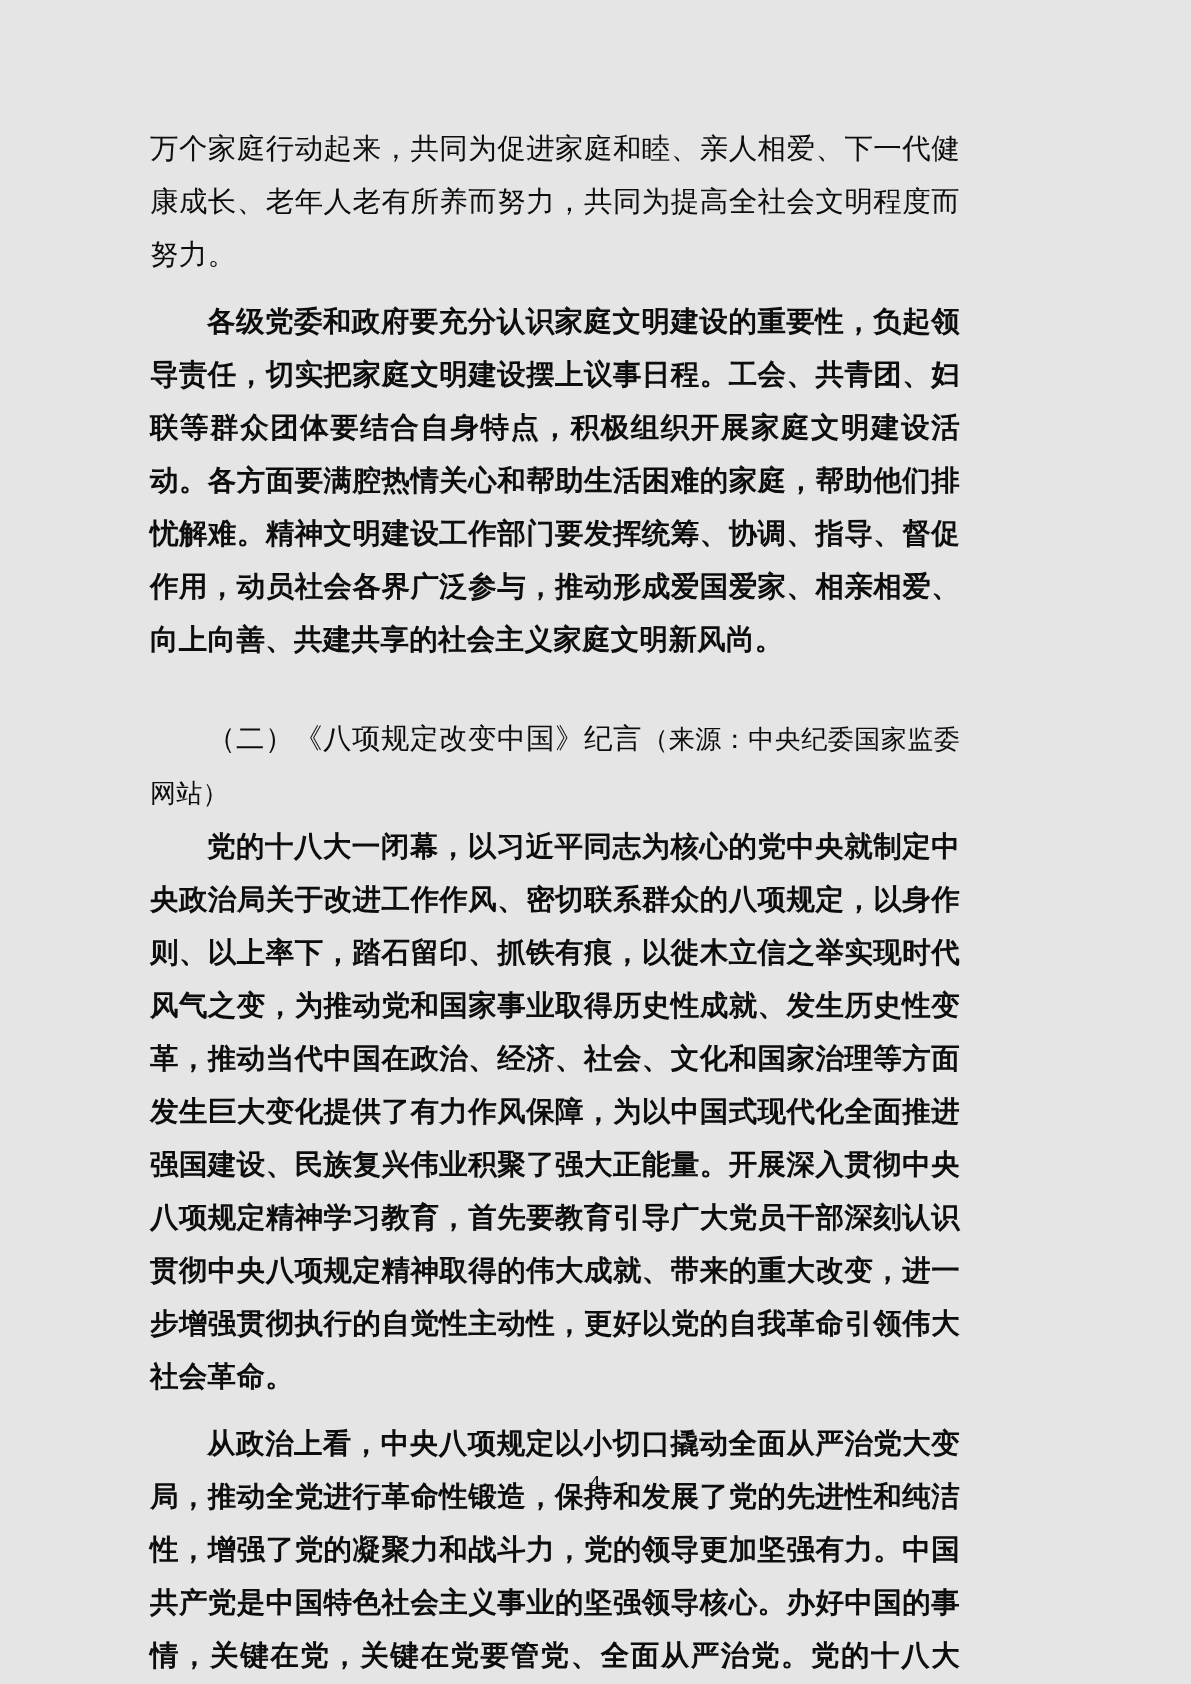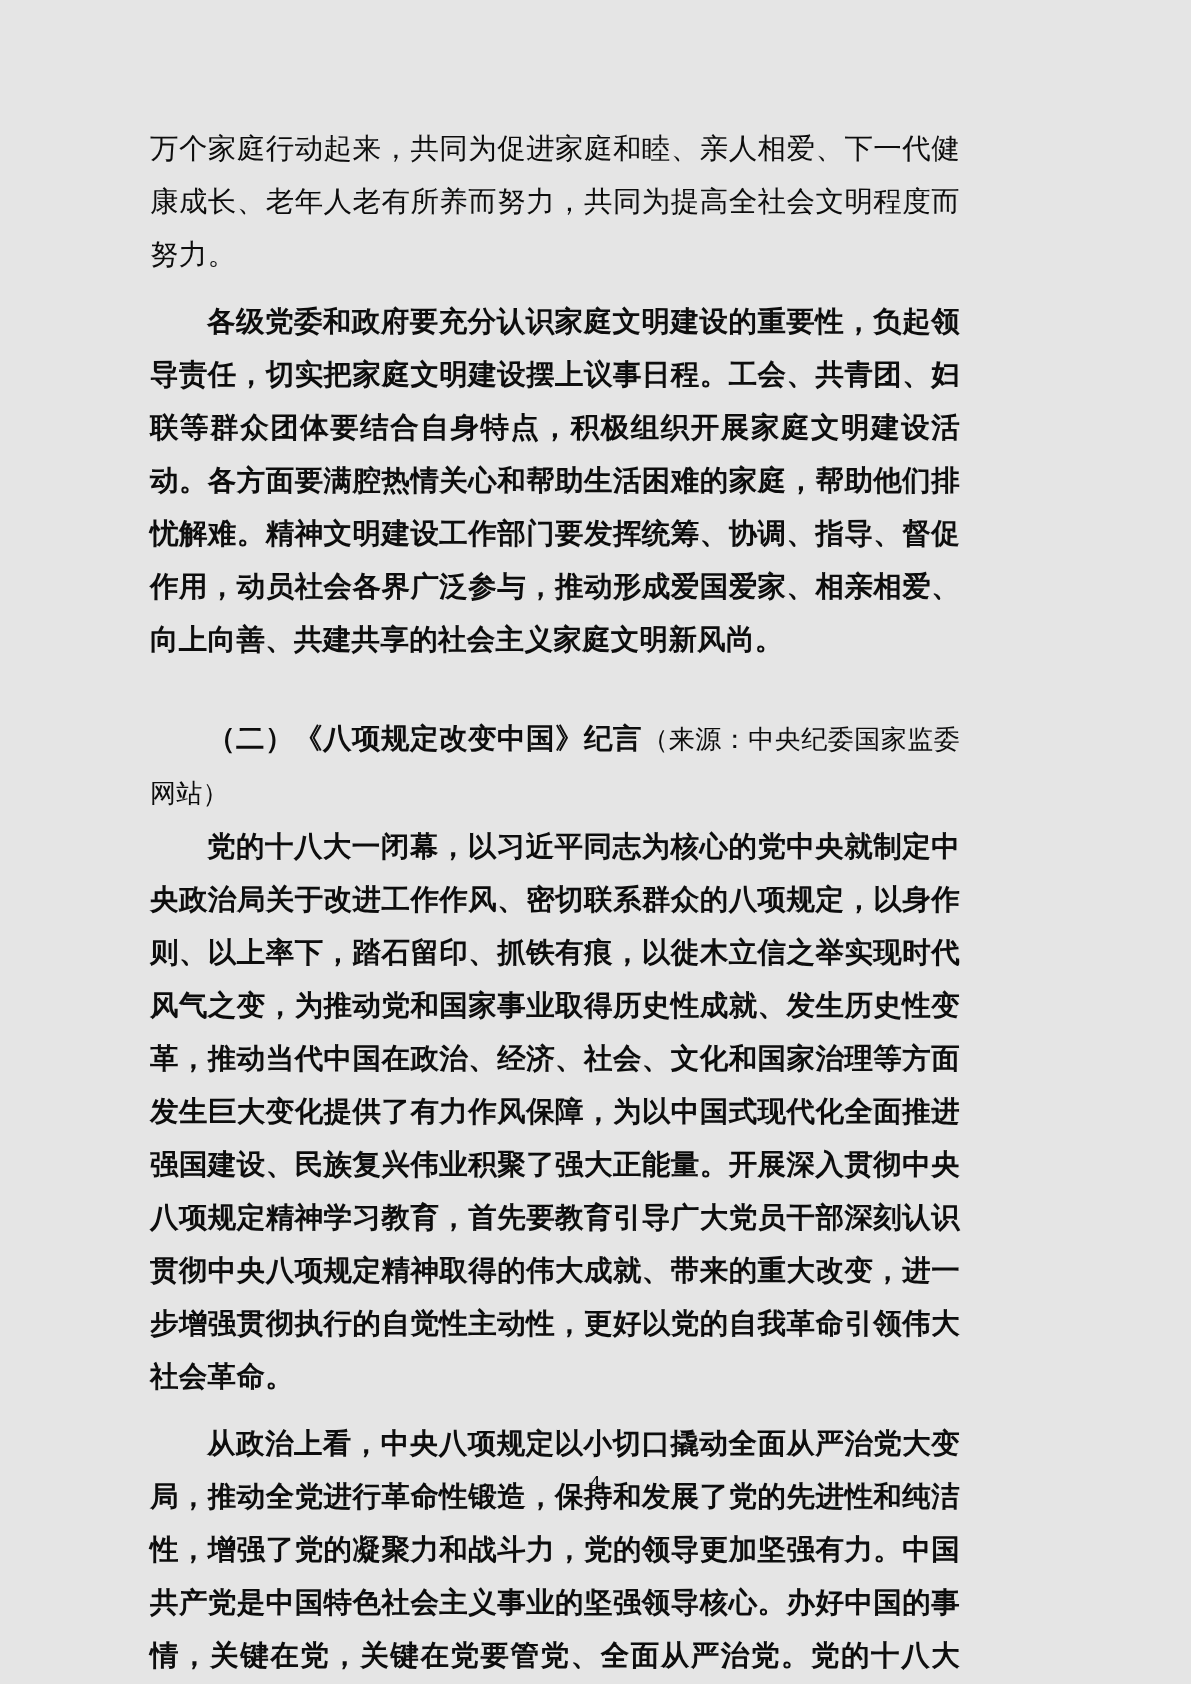"（二）《八项规定改变中国》纪言" .heading .bold { font-weight: bold -> normal }
